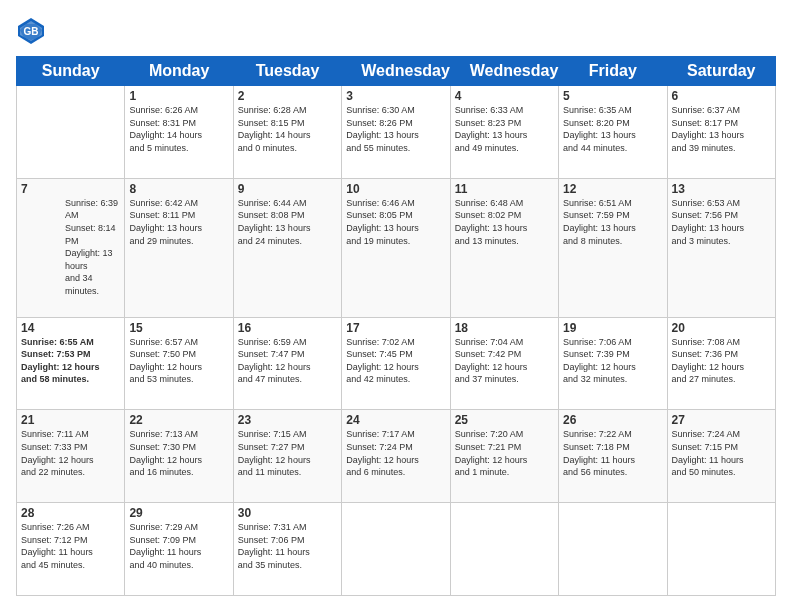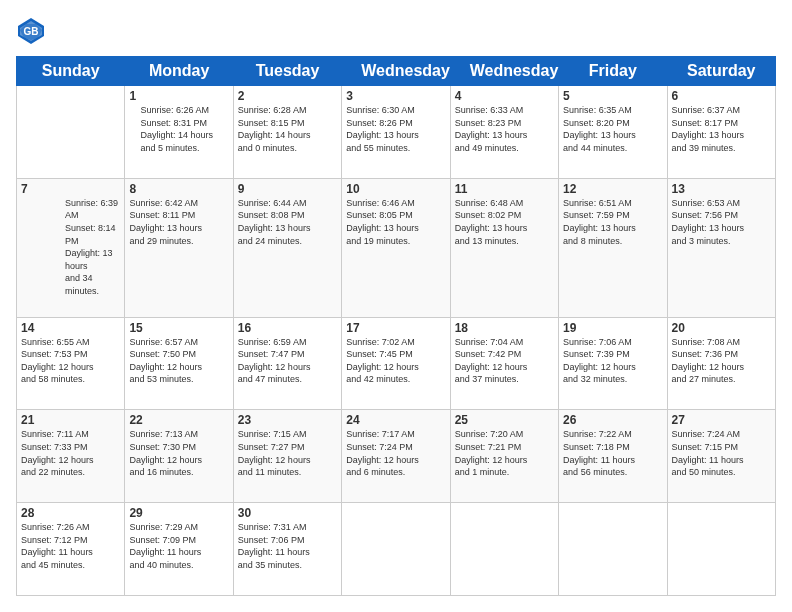"Sunrise: 6:26 AM" div.day-info { margin-left: 11px -> none }
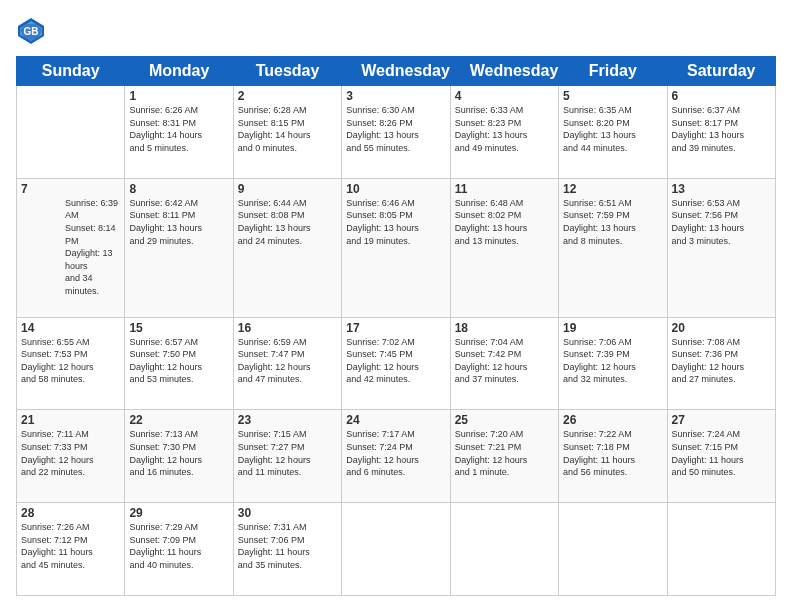"Sunrise: 6:55 AM" div.day-info { font-weight: none -> bold }
